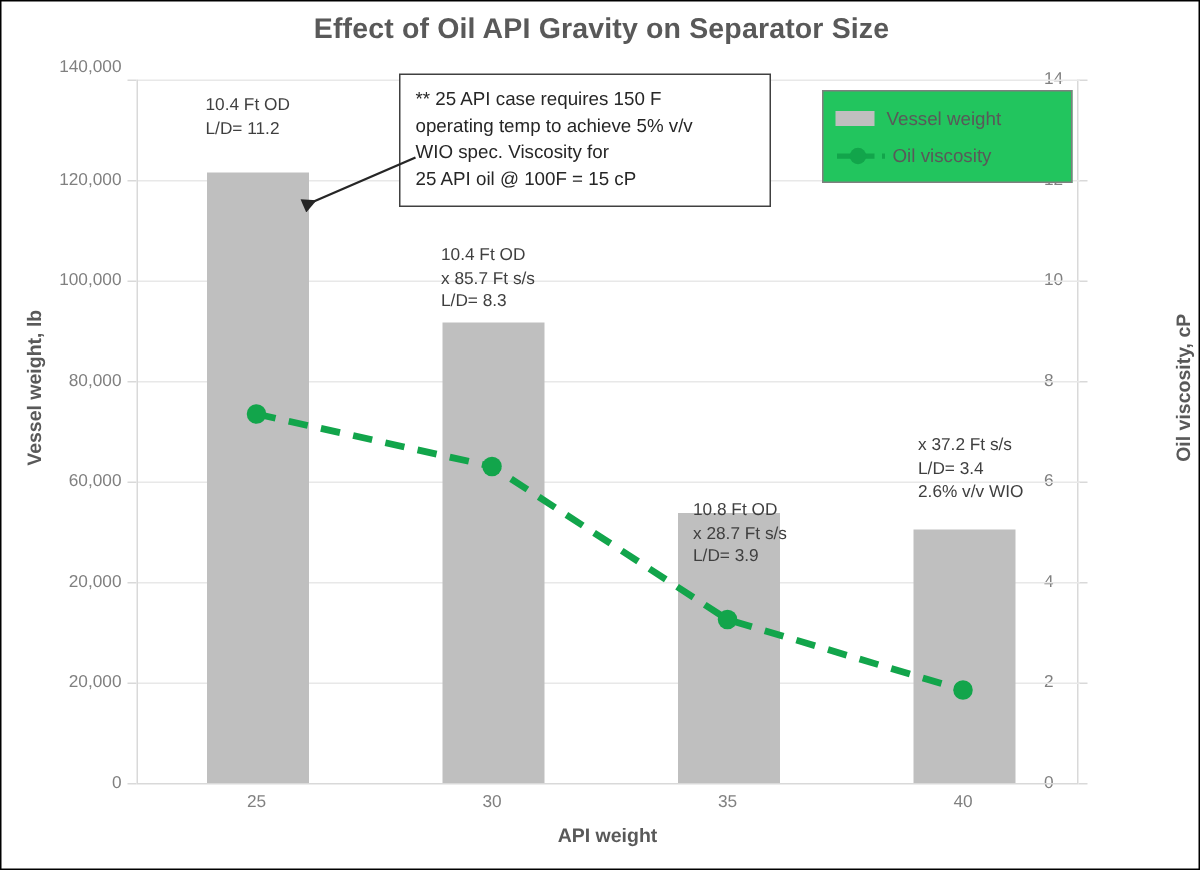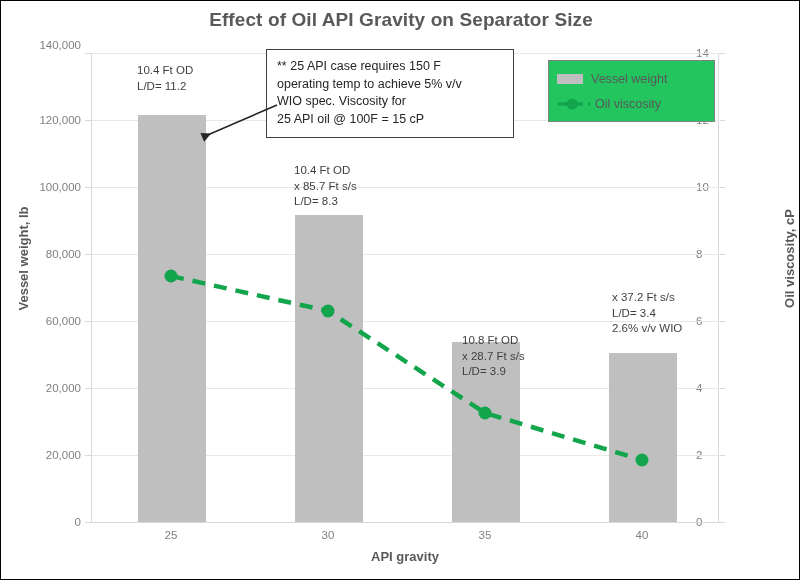"API gravity" div { text: gravity -> weight }
